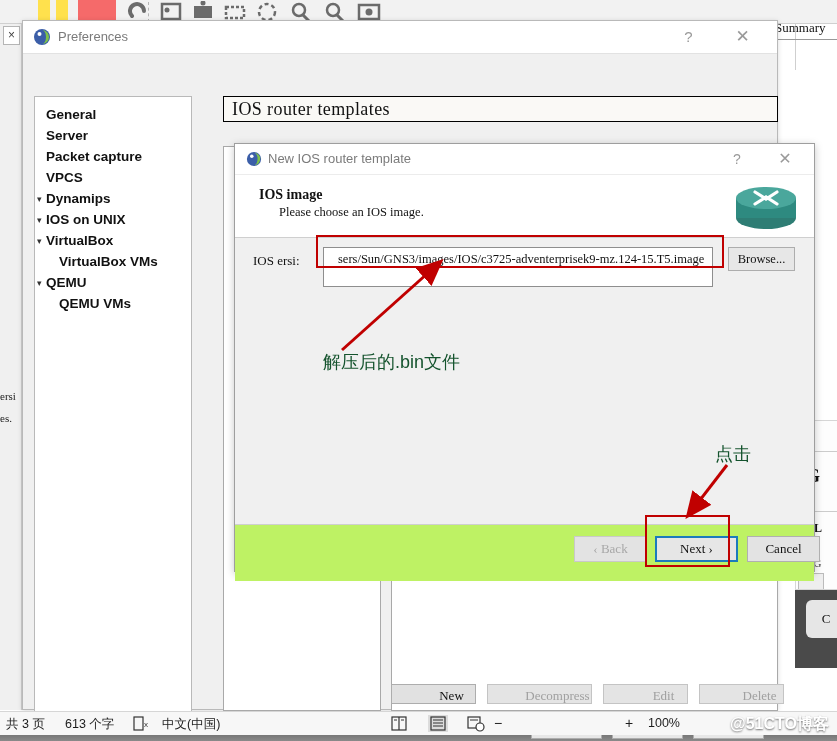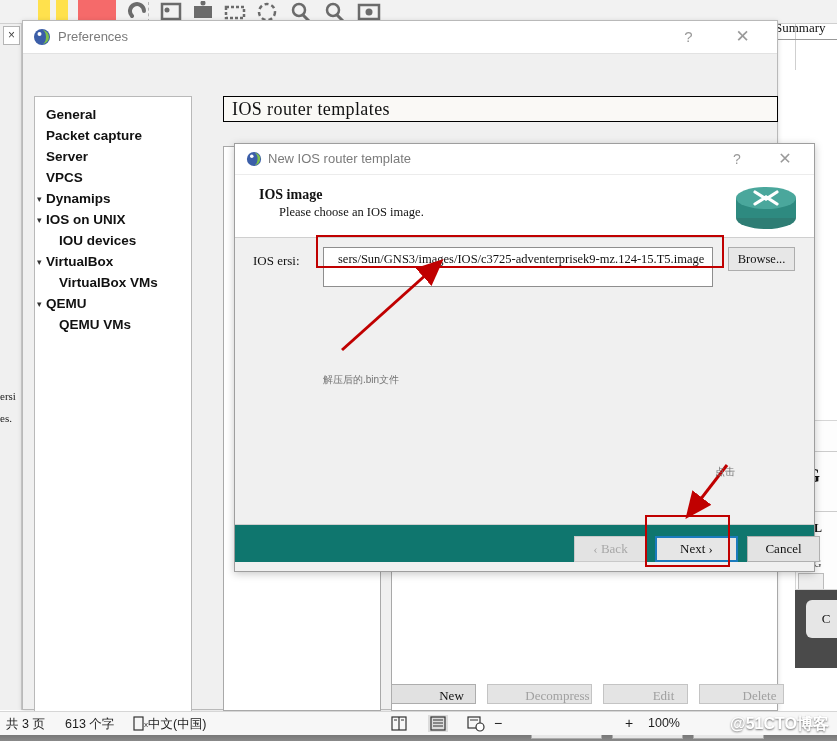"Packet capture" div.side-item { order: before "Server" -> after "Server" }
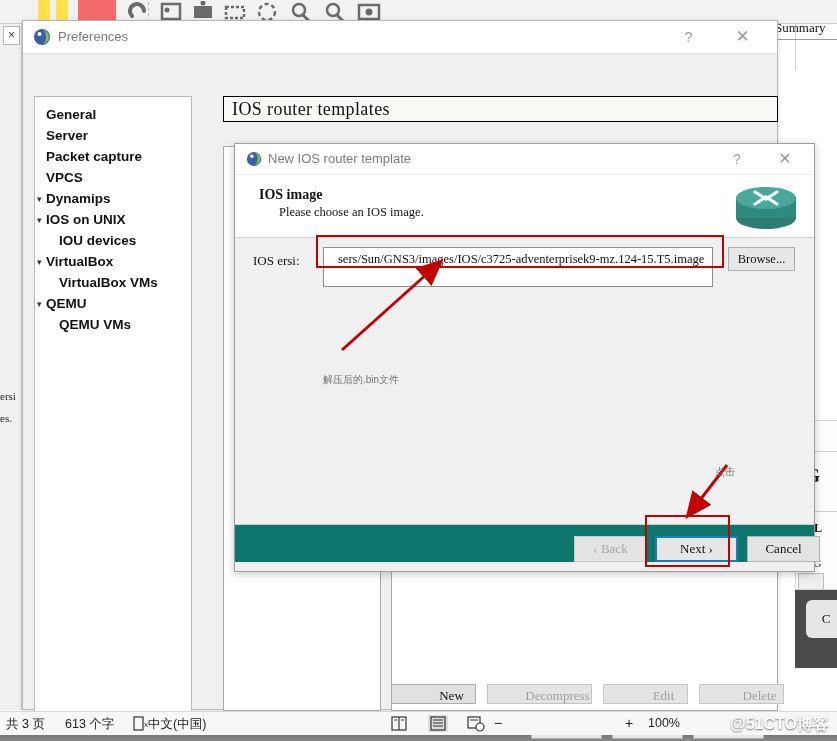"IOU devices" div.side-item { html: <div> <span>IOU devices</span> </div> -> none }
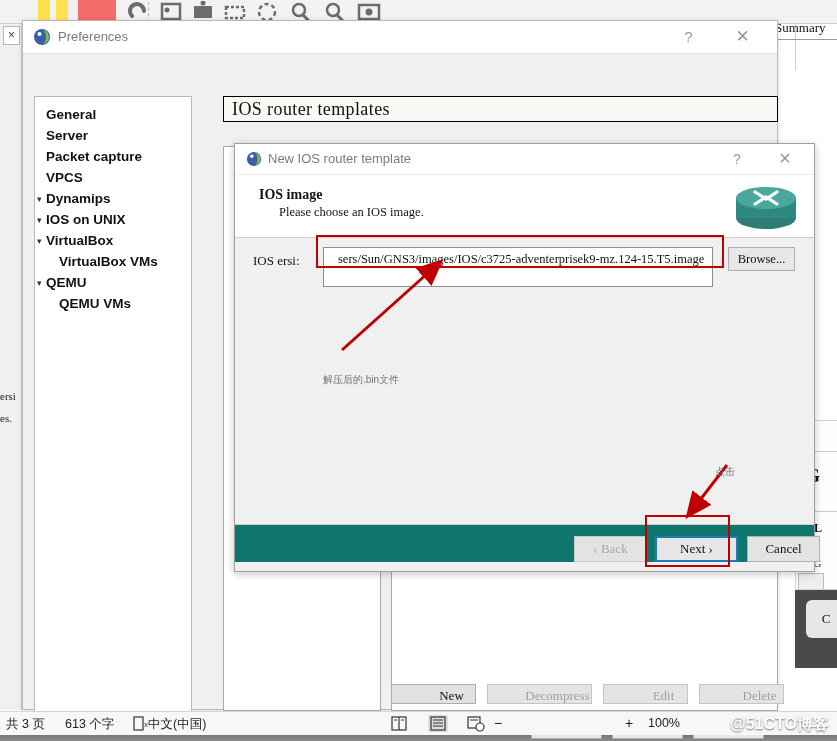"解压后的.bin文件" .ann-text { color: #737373 -> #14532d; font-size: 10px -> 18px; margin-top: 23px -> none }
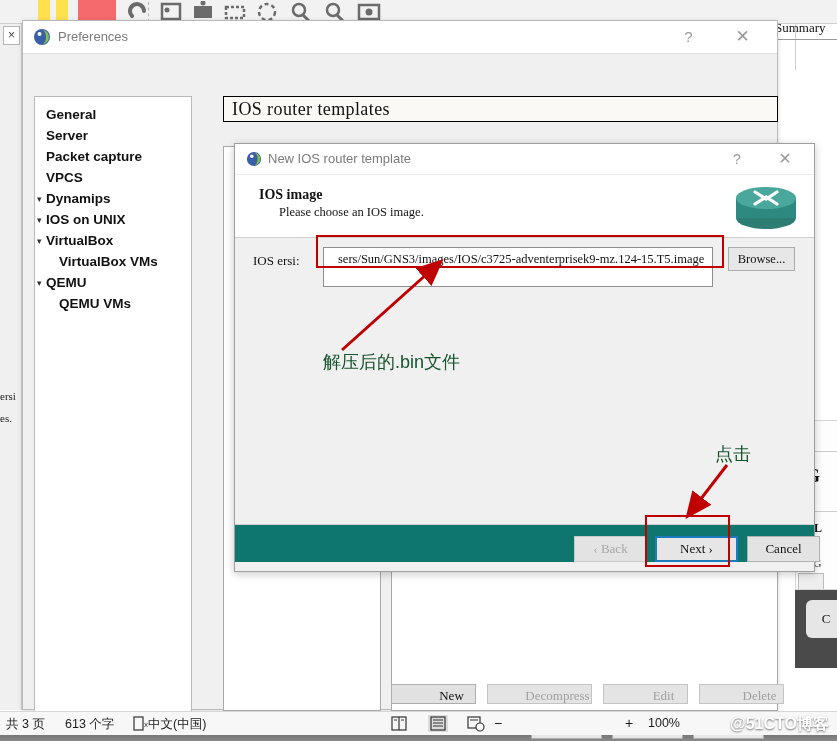"‹ Back" .wz-footer { background: #0f766e -> #bef264; height: 38px -> 57px }
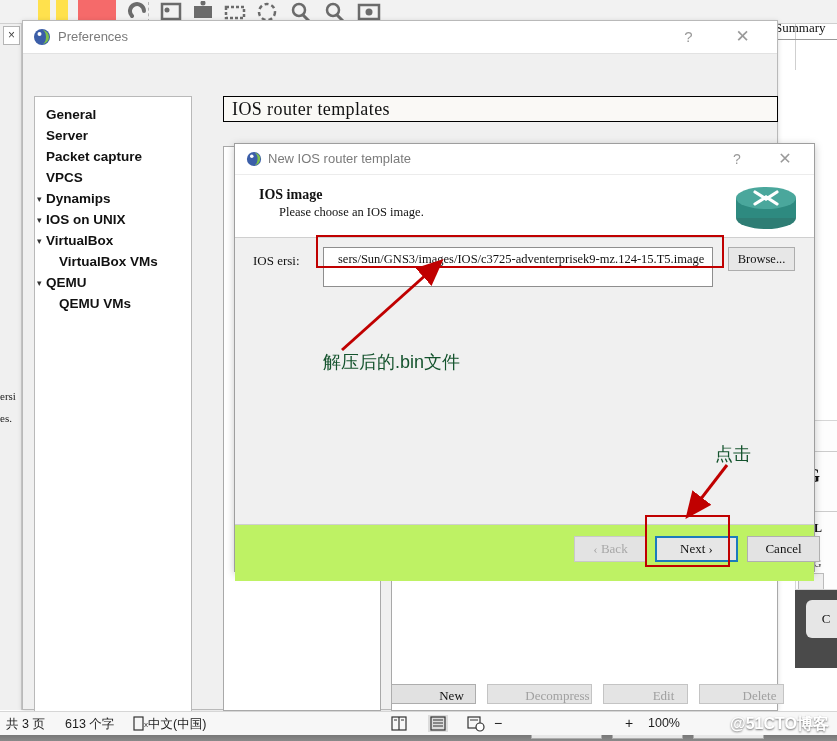"中文(中国)" div.sb-item { left: 148px -> 162px }
